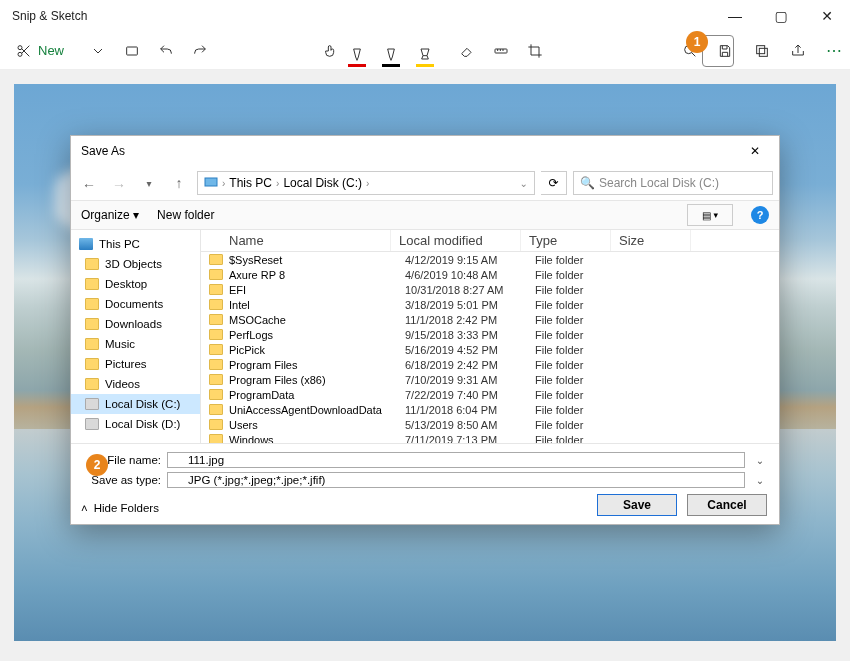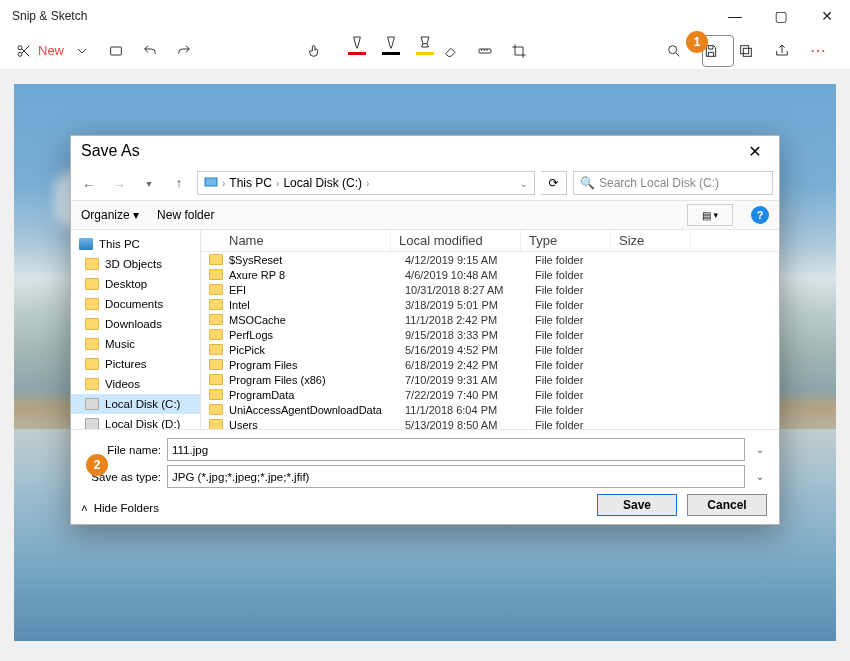"New" .tbtn { color: #ef4444 -> #15803d; justify-content: flex-start -> flex-end }
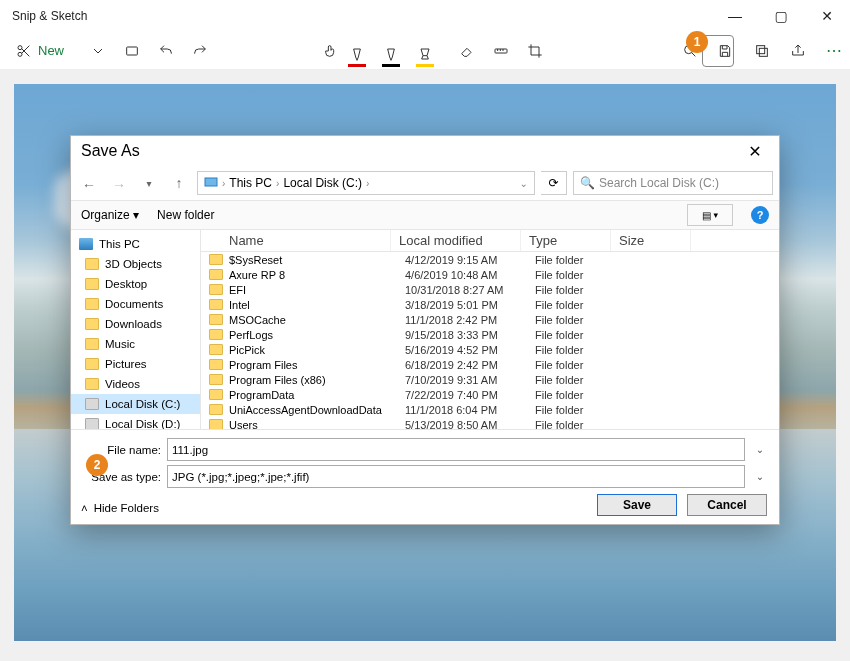"Save As" .dlg-title { font-size: 16px -> 12px }
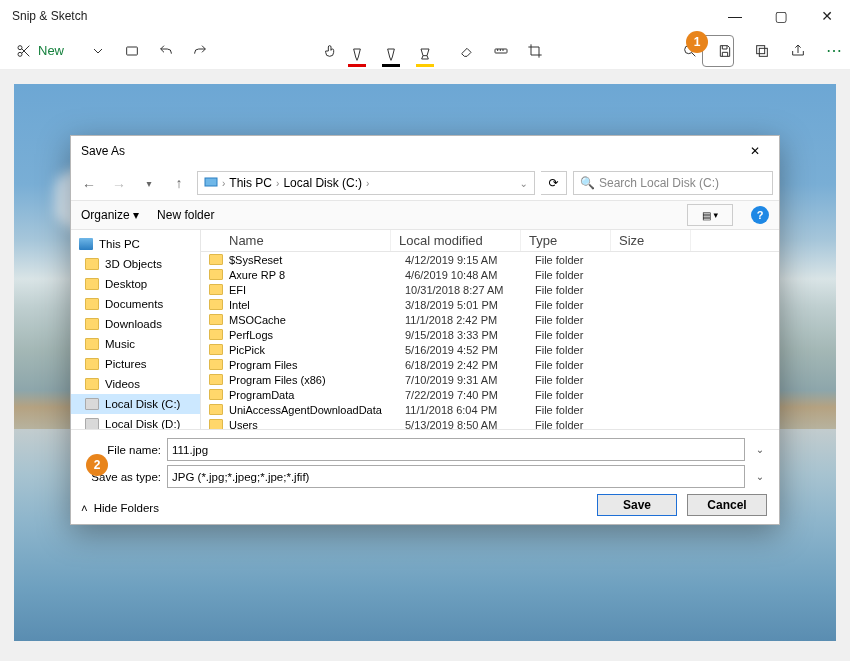"111.jpg" .field-row input,.field-row select { height: 23px -> 16px; padding: 0 4px -> 0 20px }
